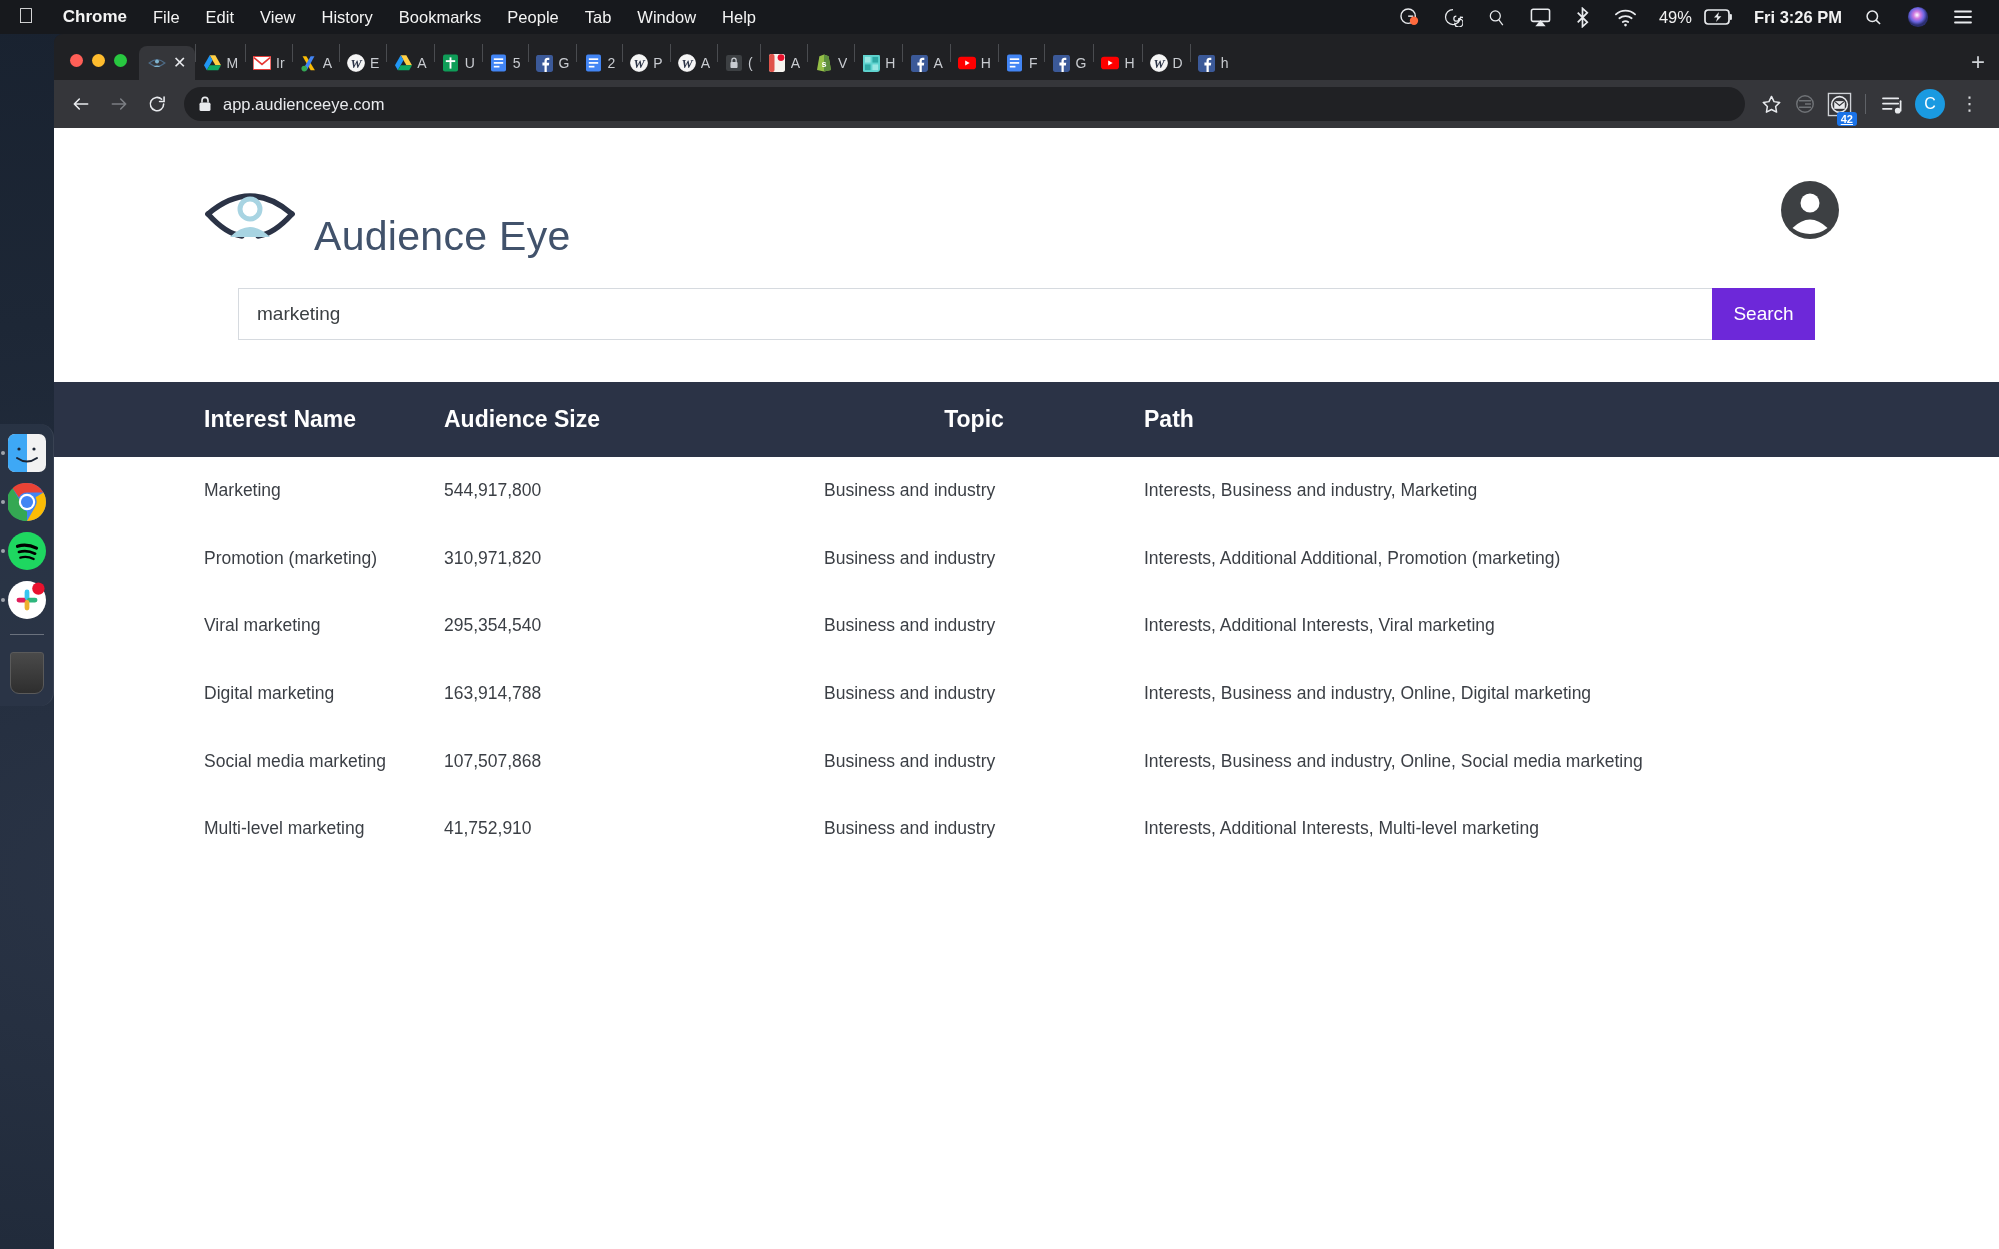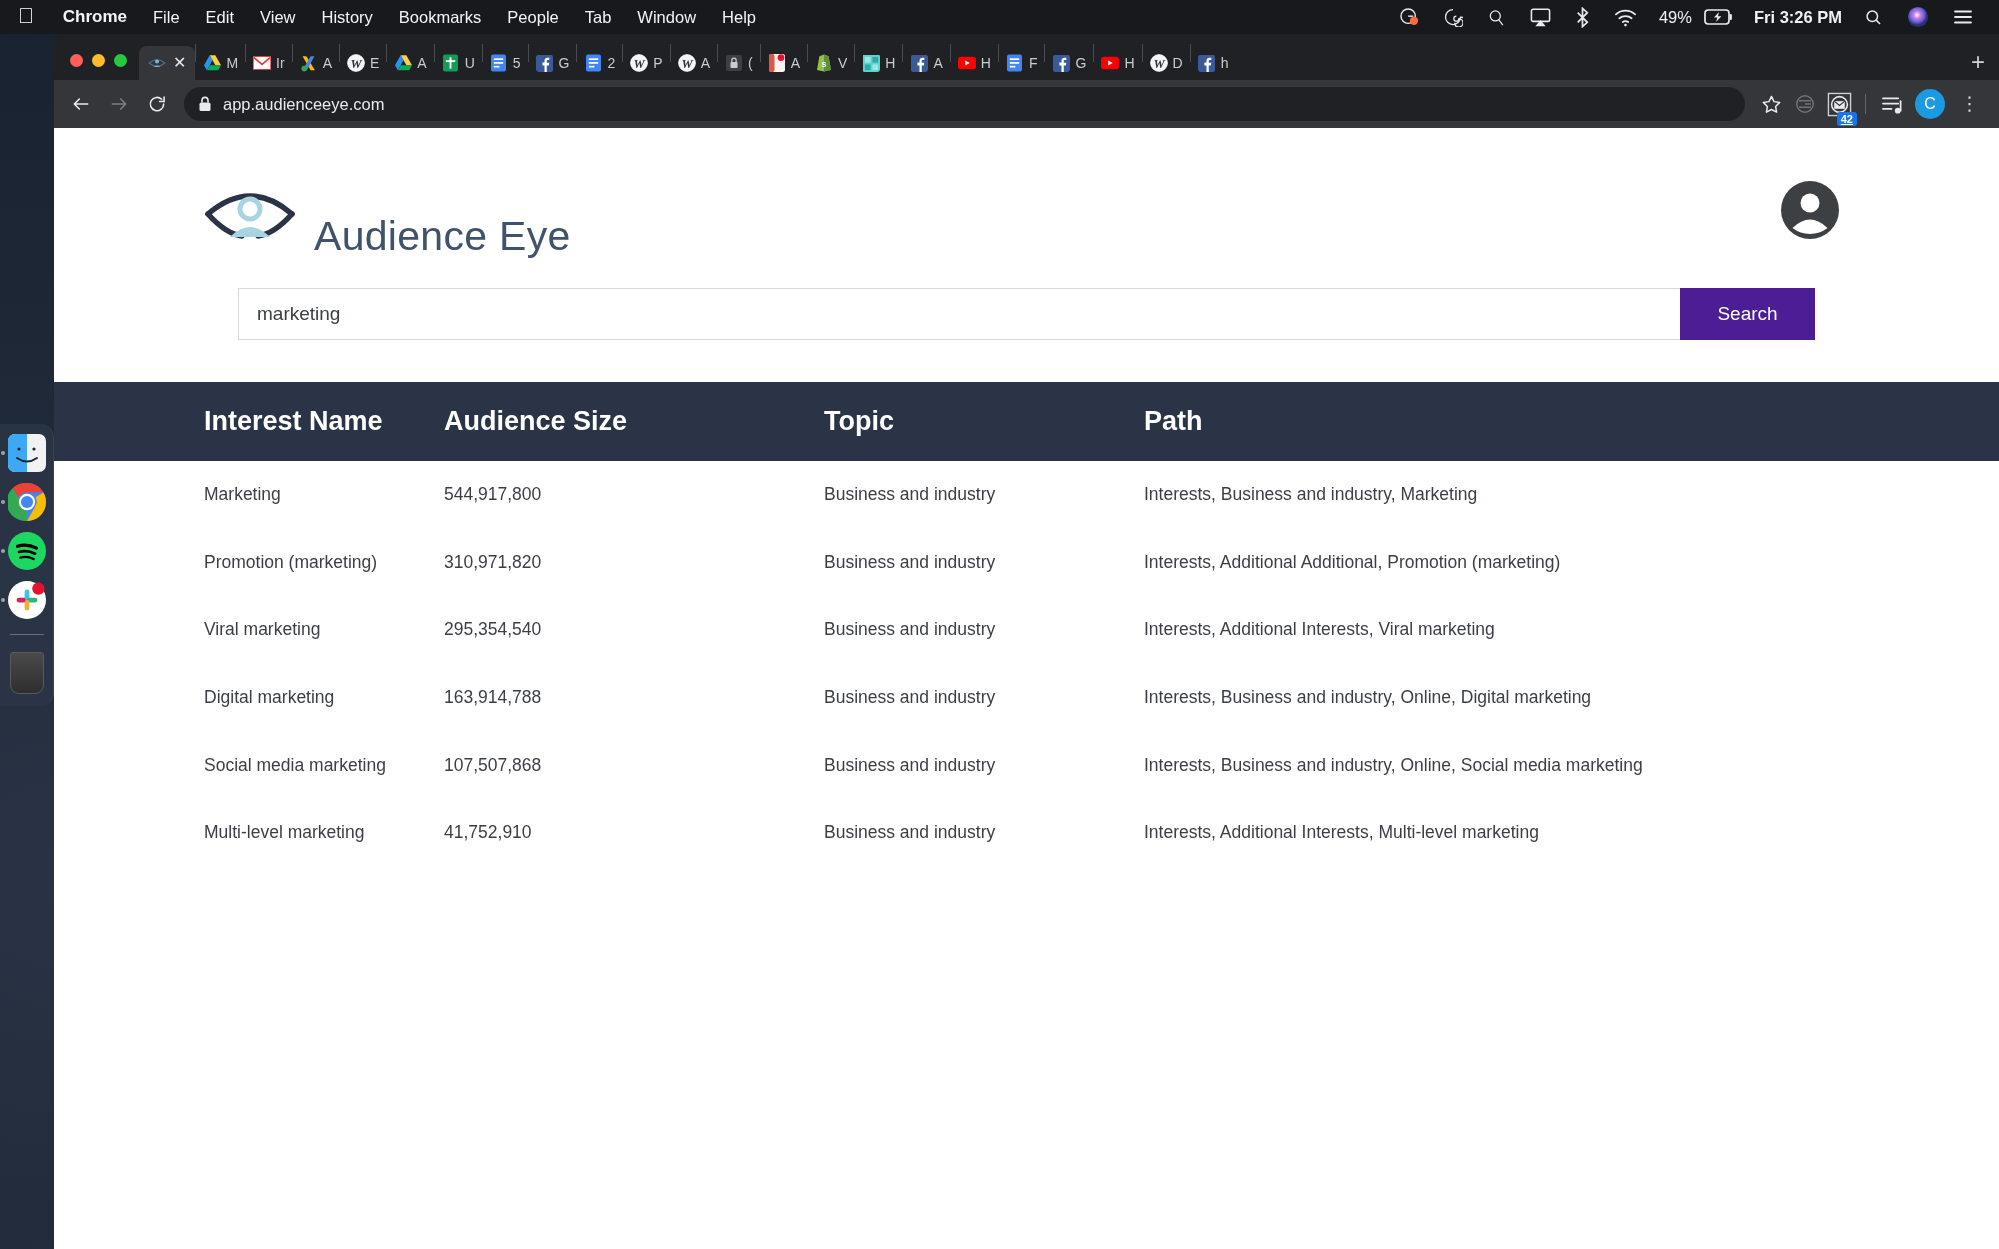"Search" #search-btn { background: #4c1d95 -> #6d28d9; width: 135px -> 103px }
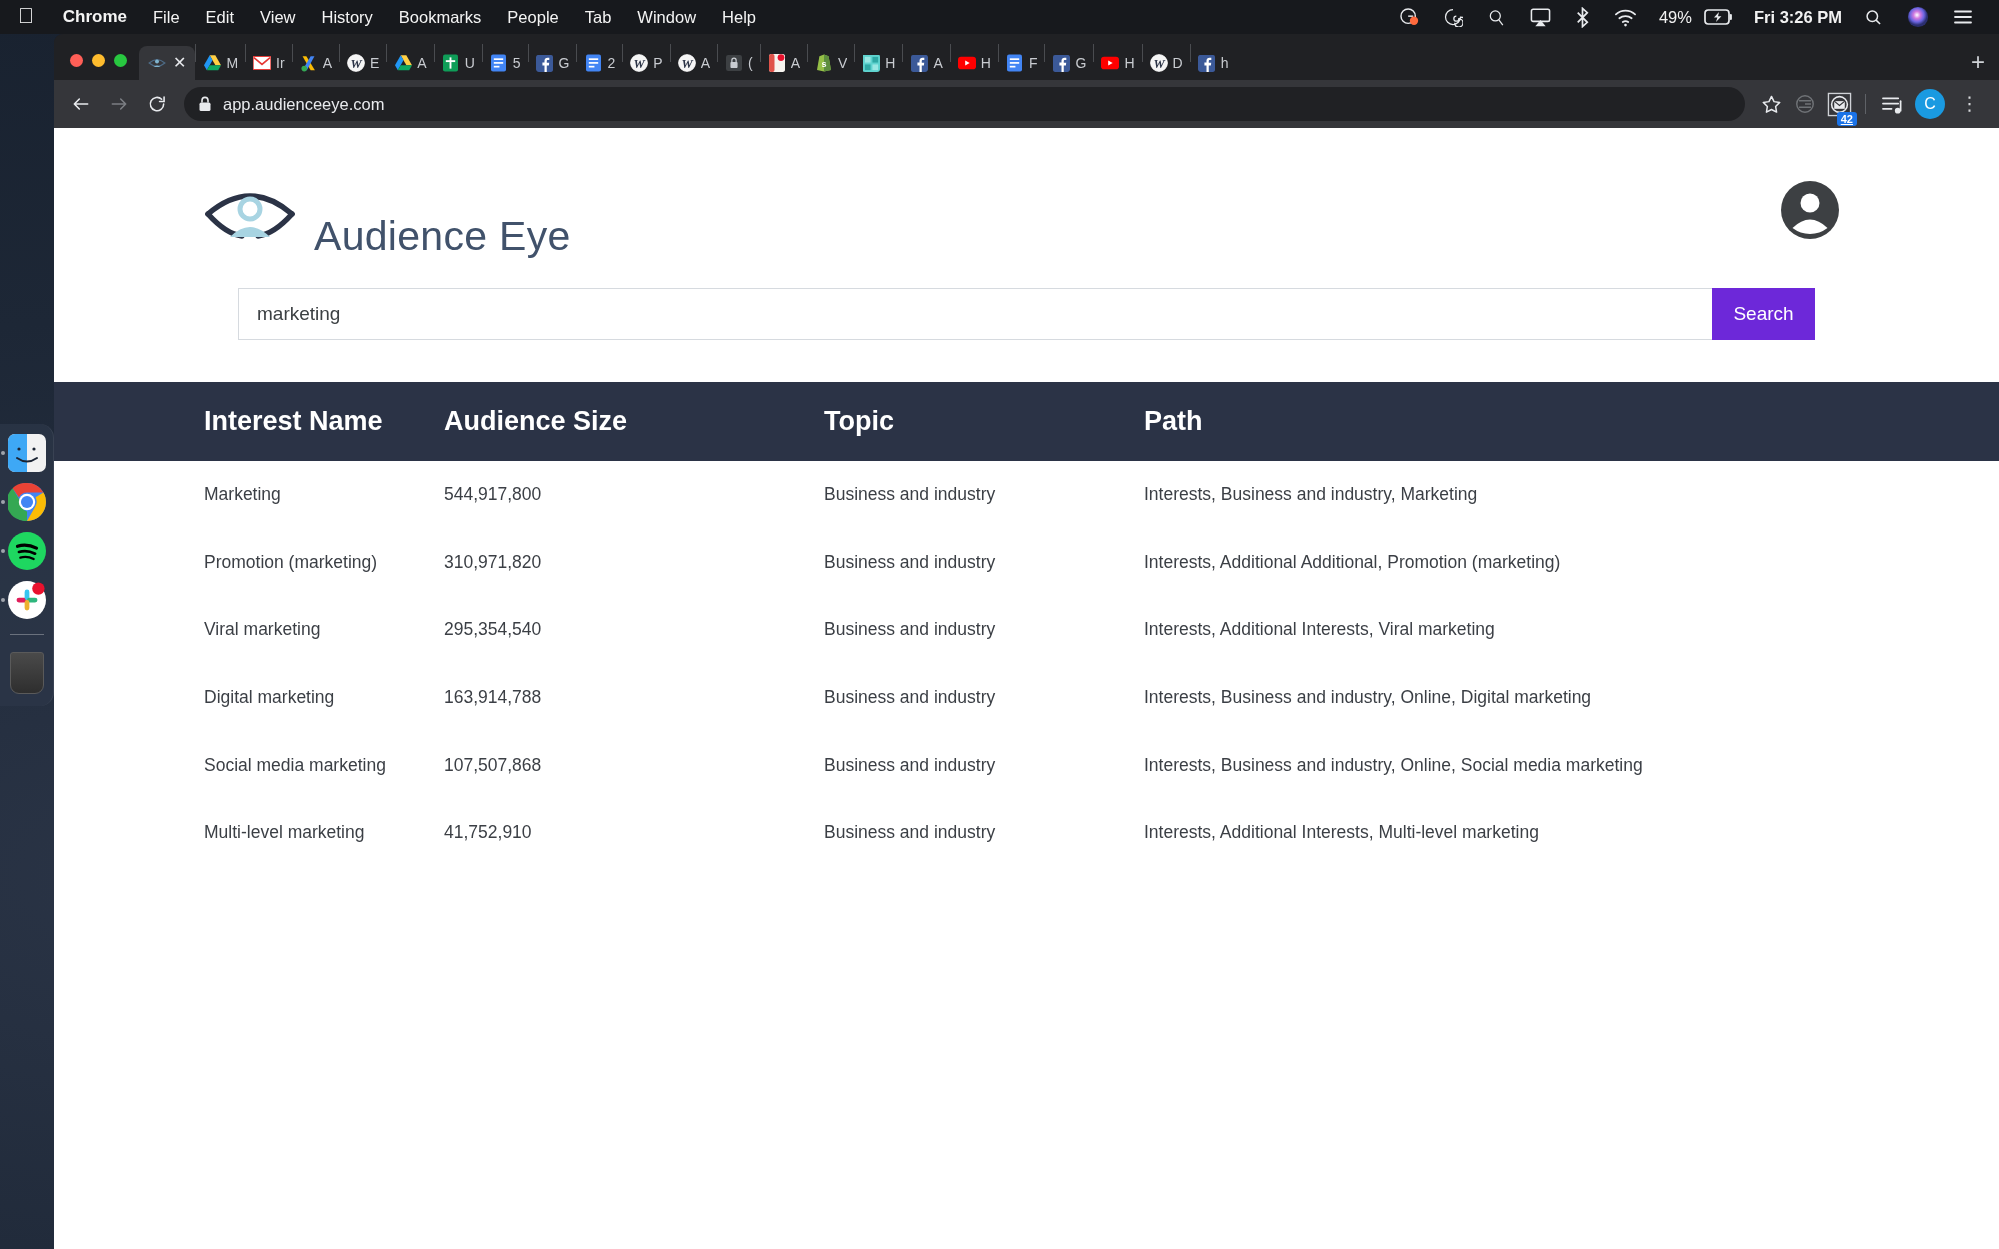"Interest Name" thead th { font-size: 27px -> 23px }
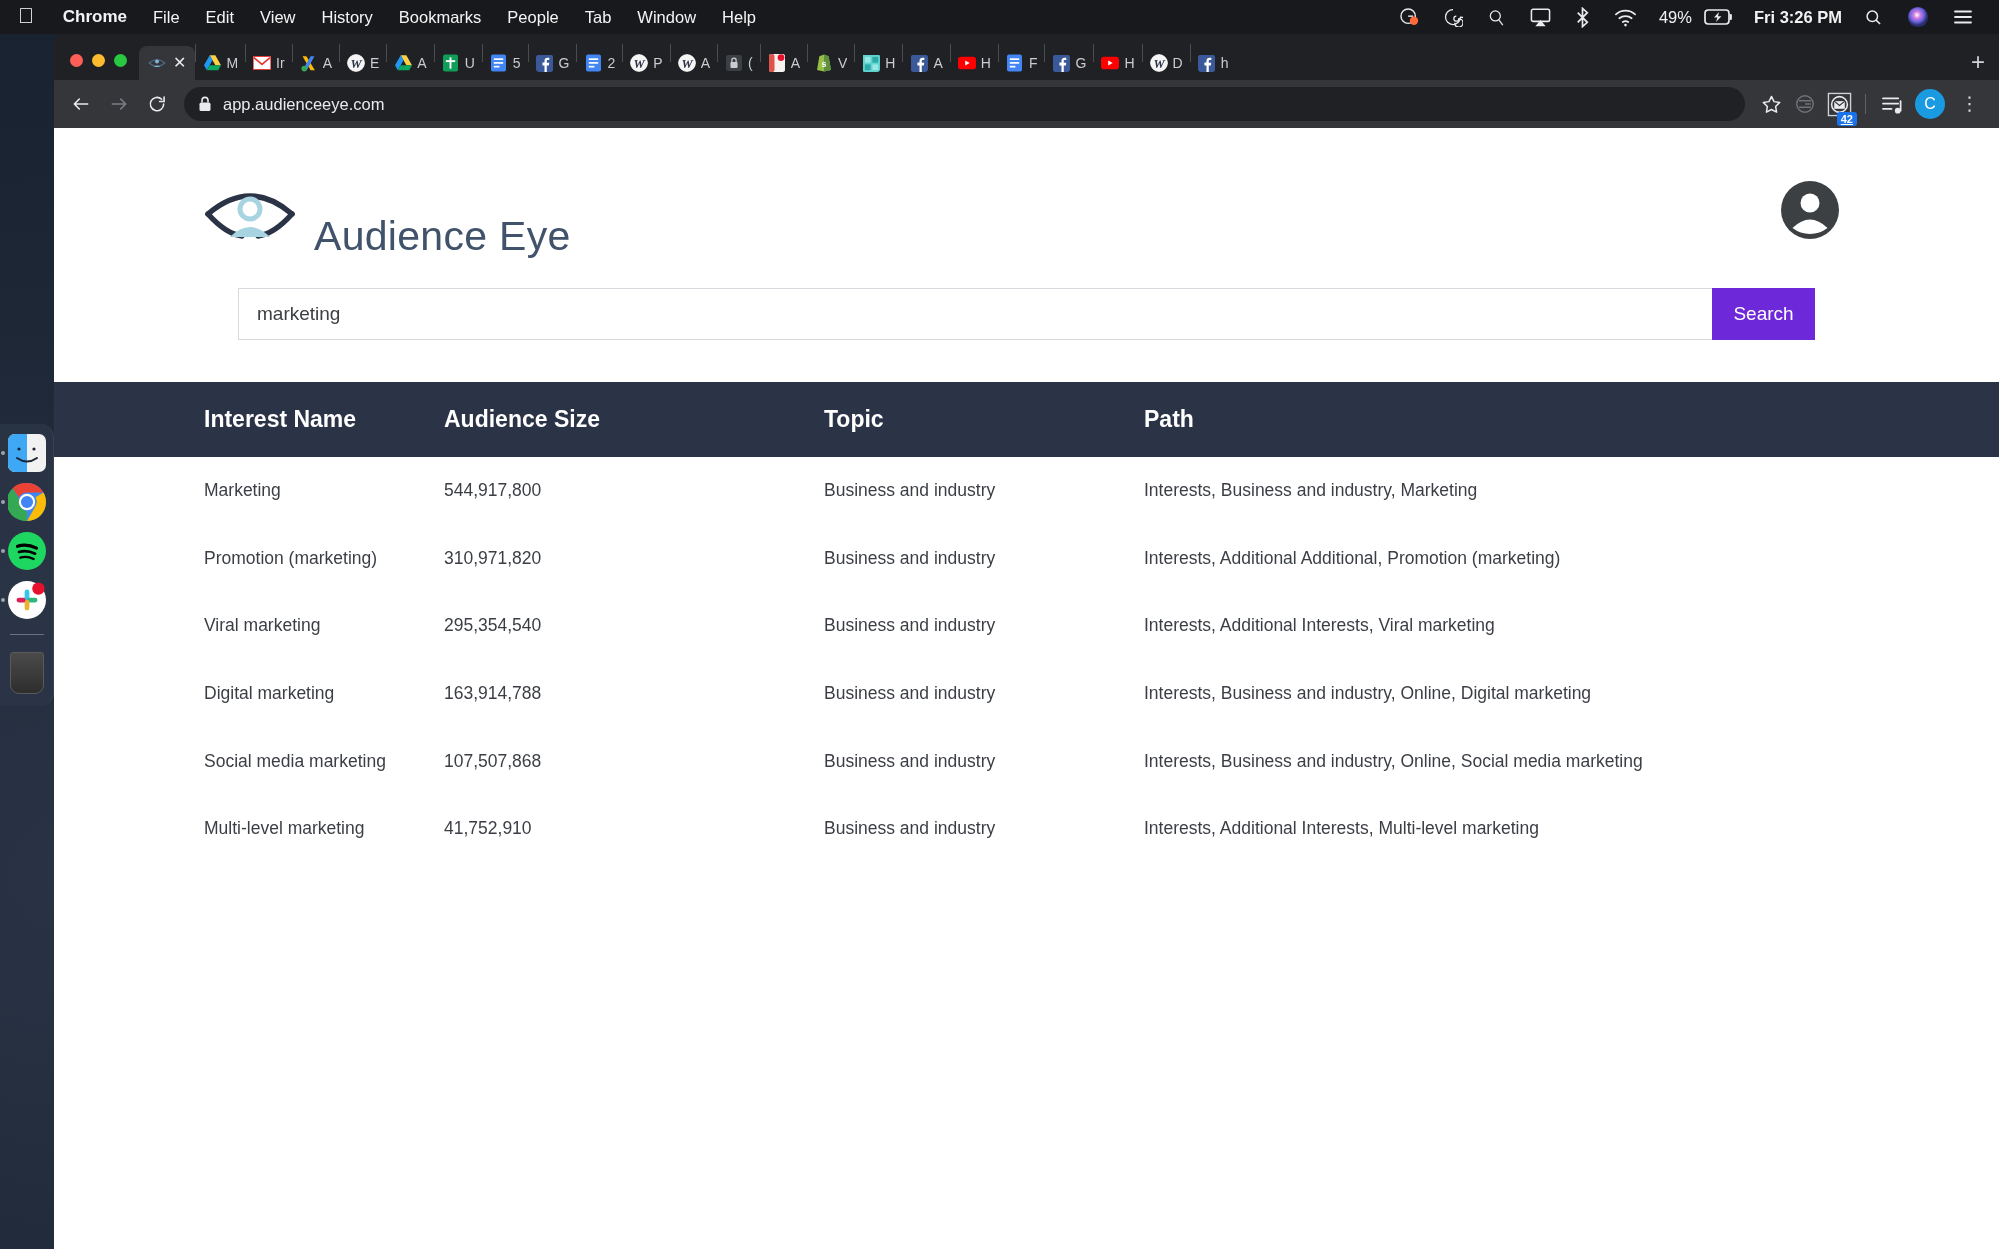"Topic" .col-topic { text-align: none -> center }
